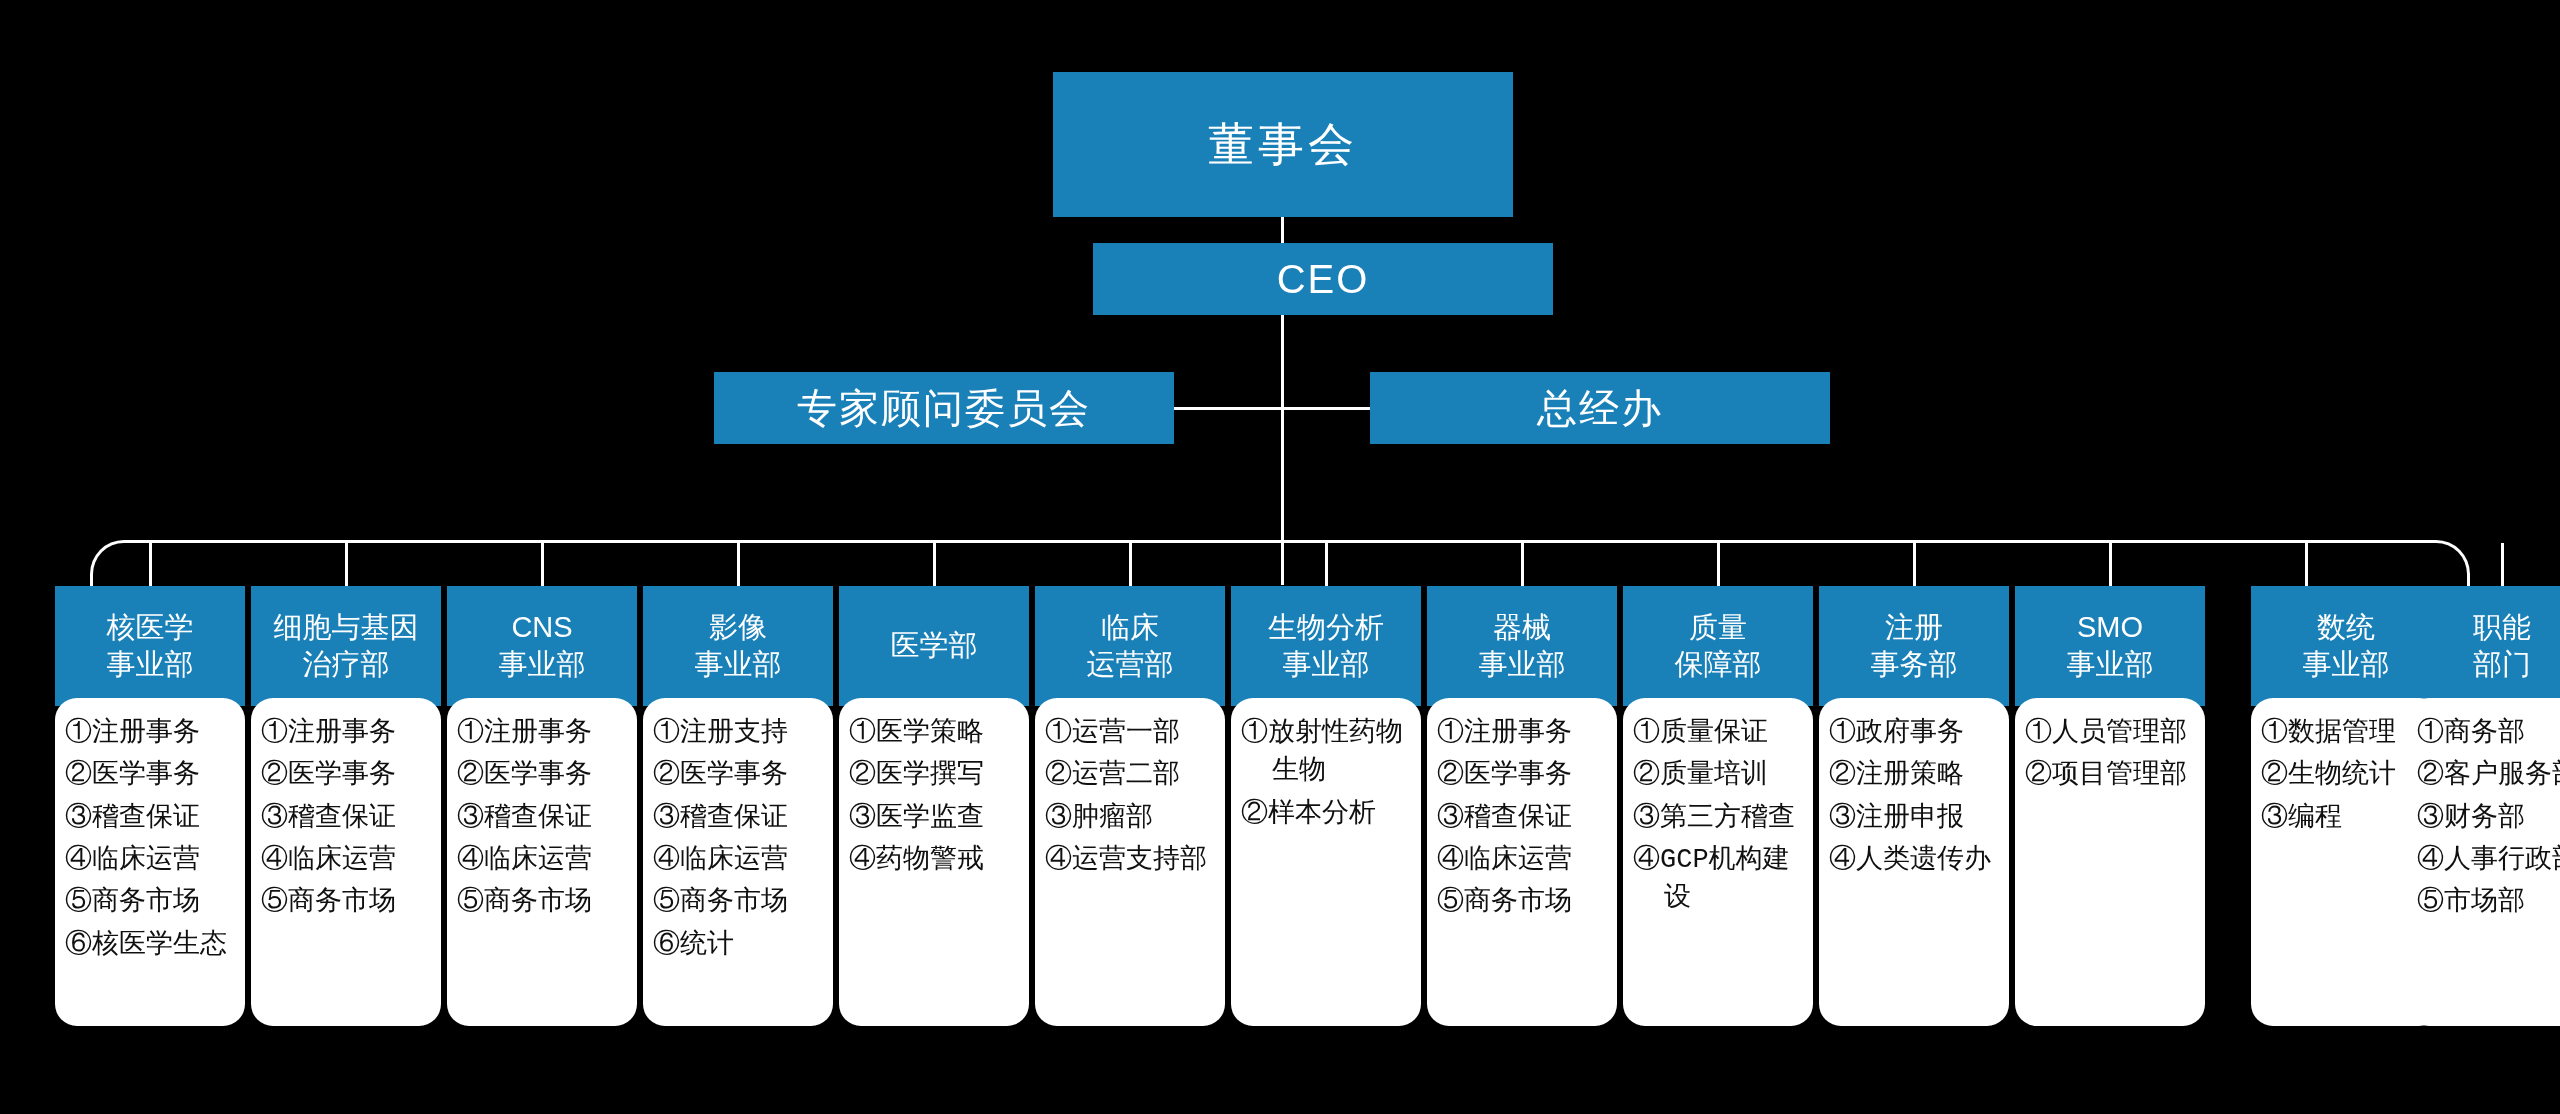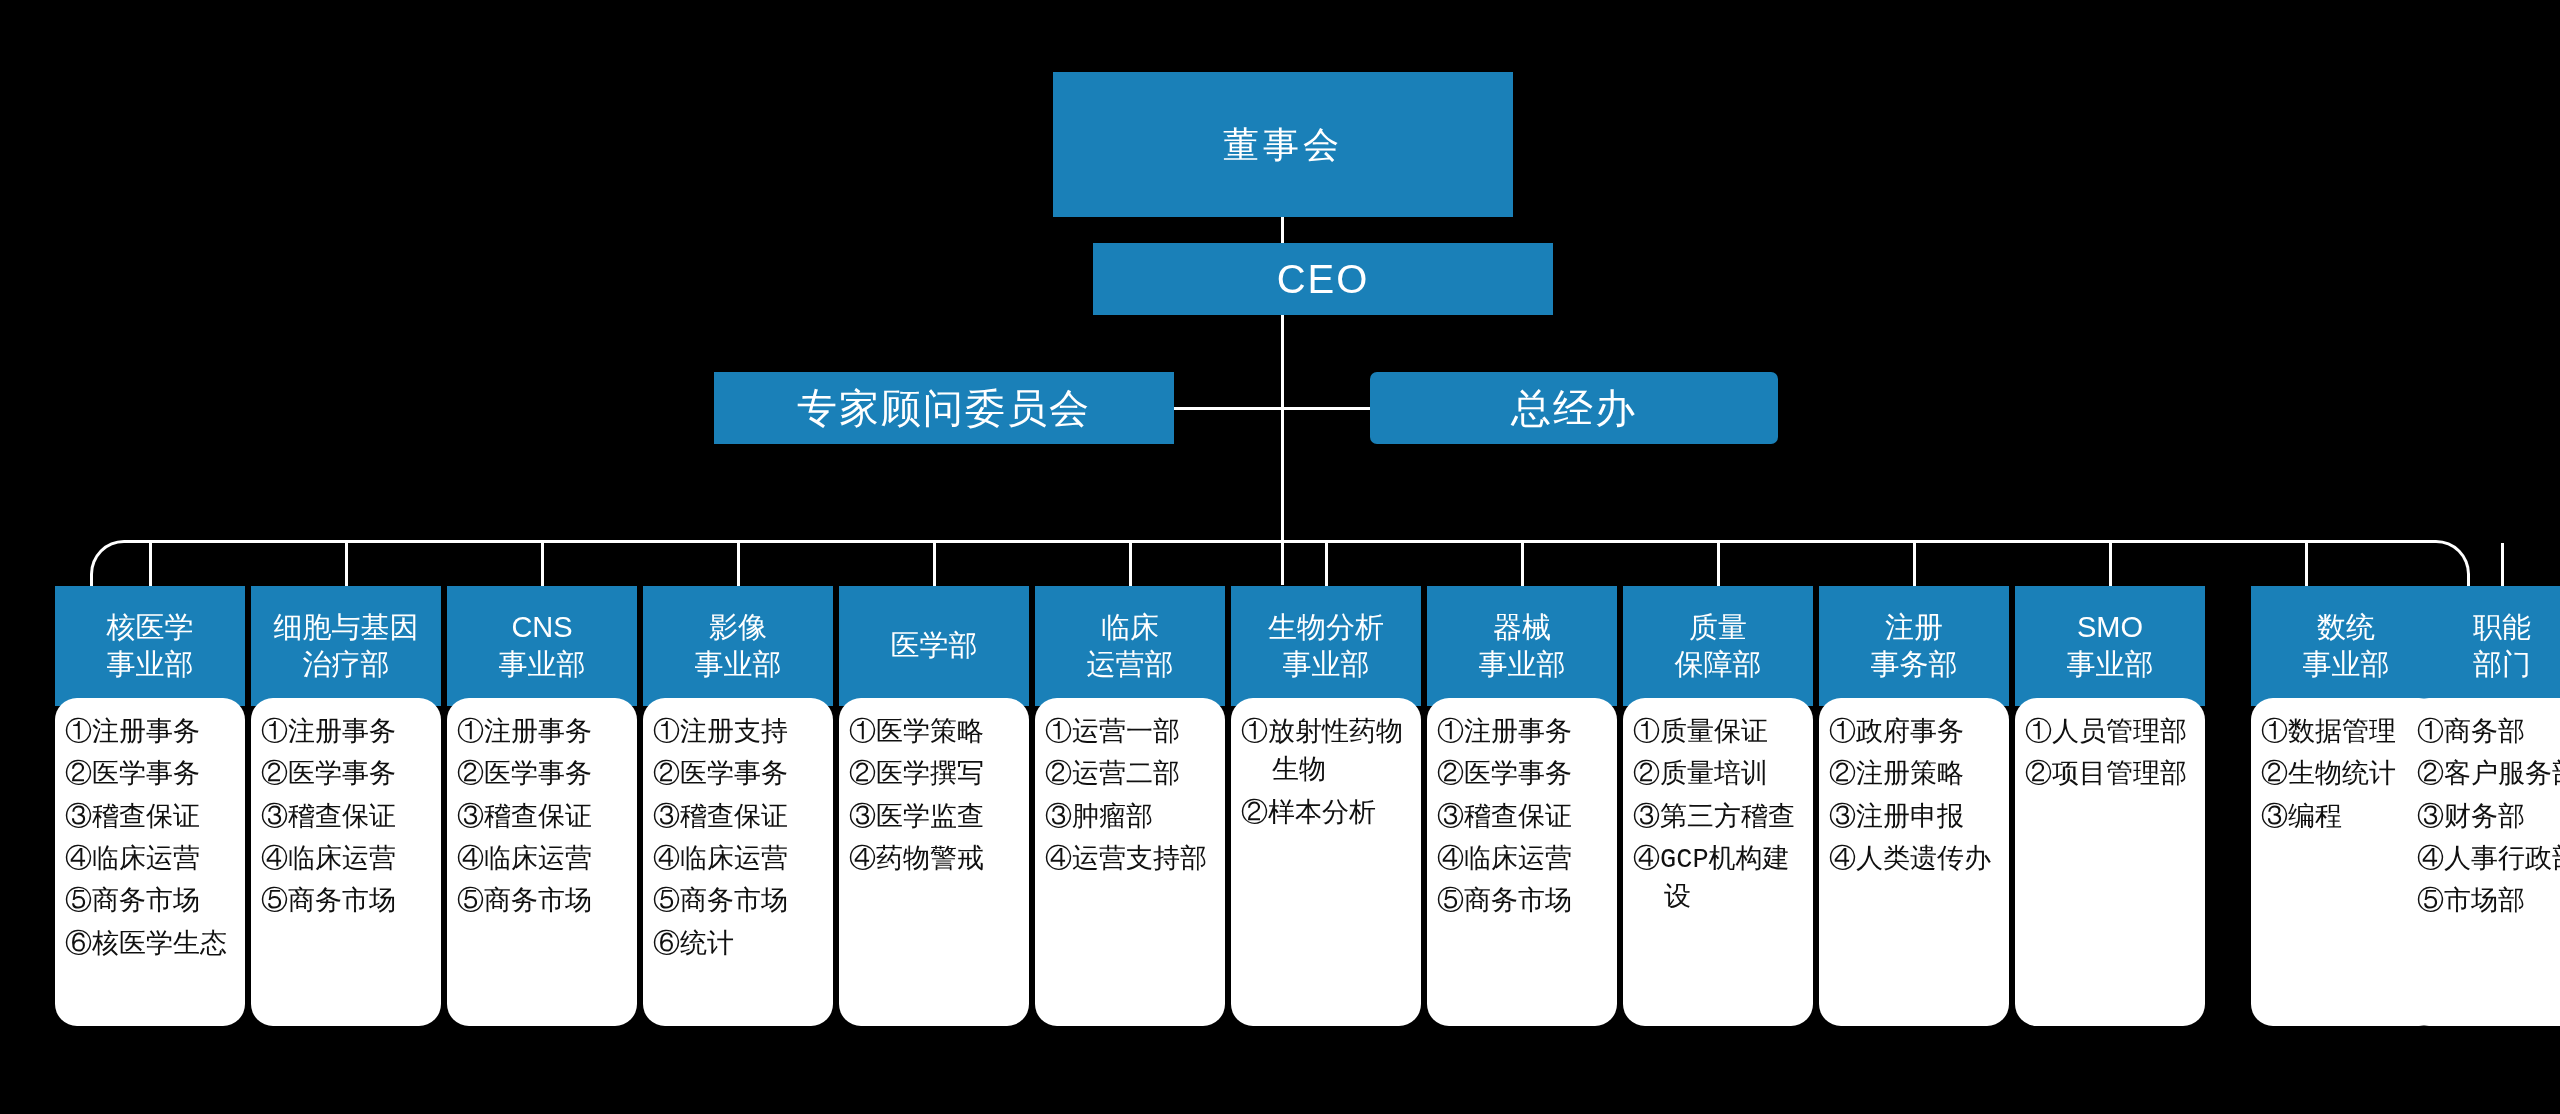"董事会" #box-board { font-size: 36px -> 46px }
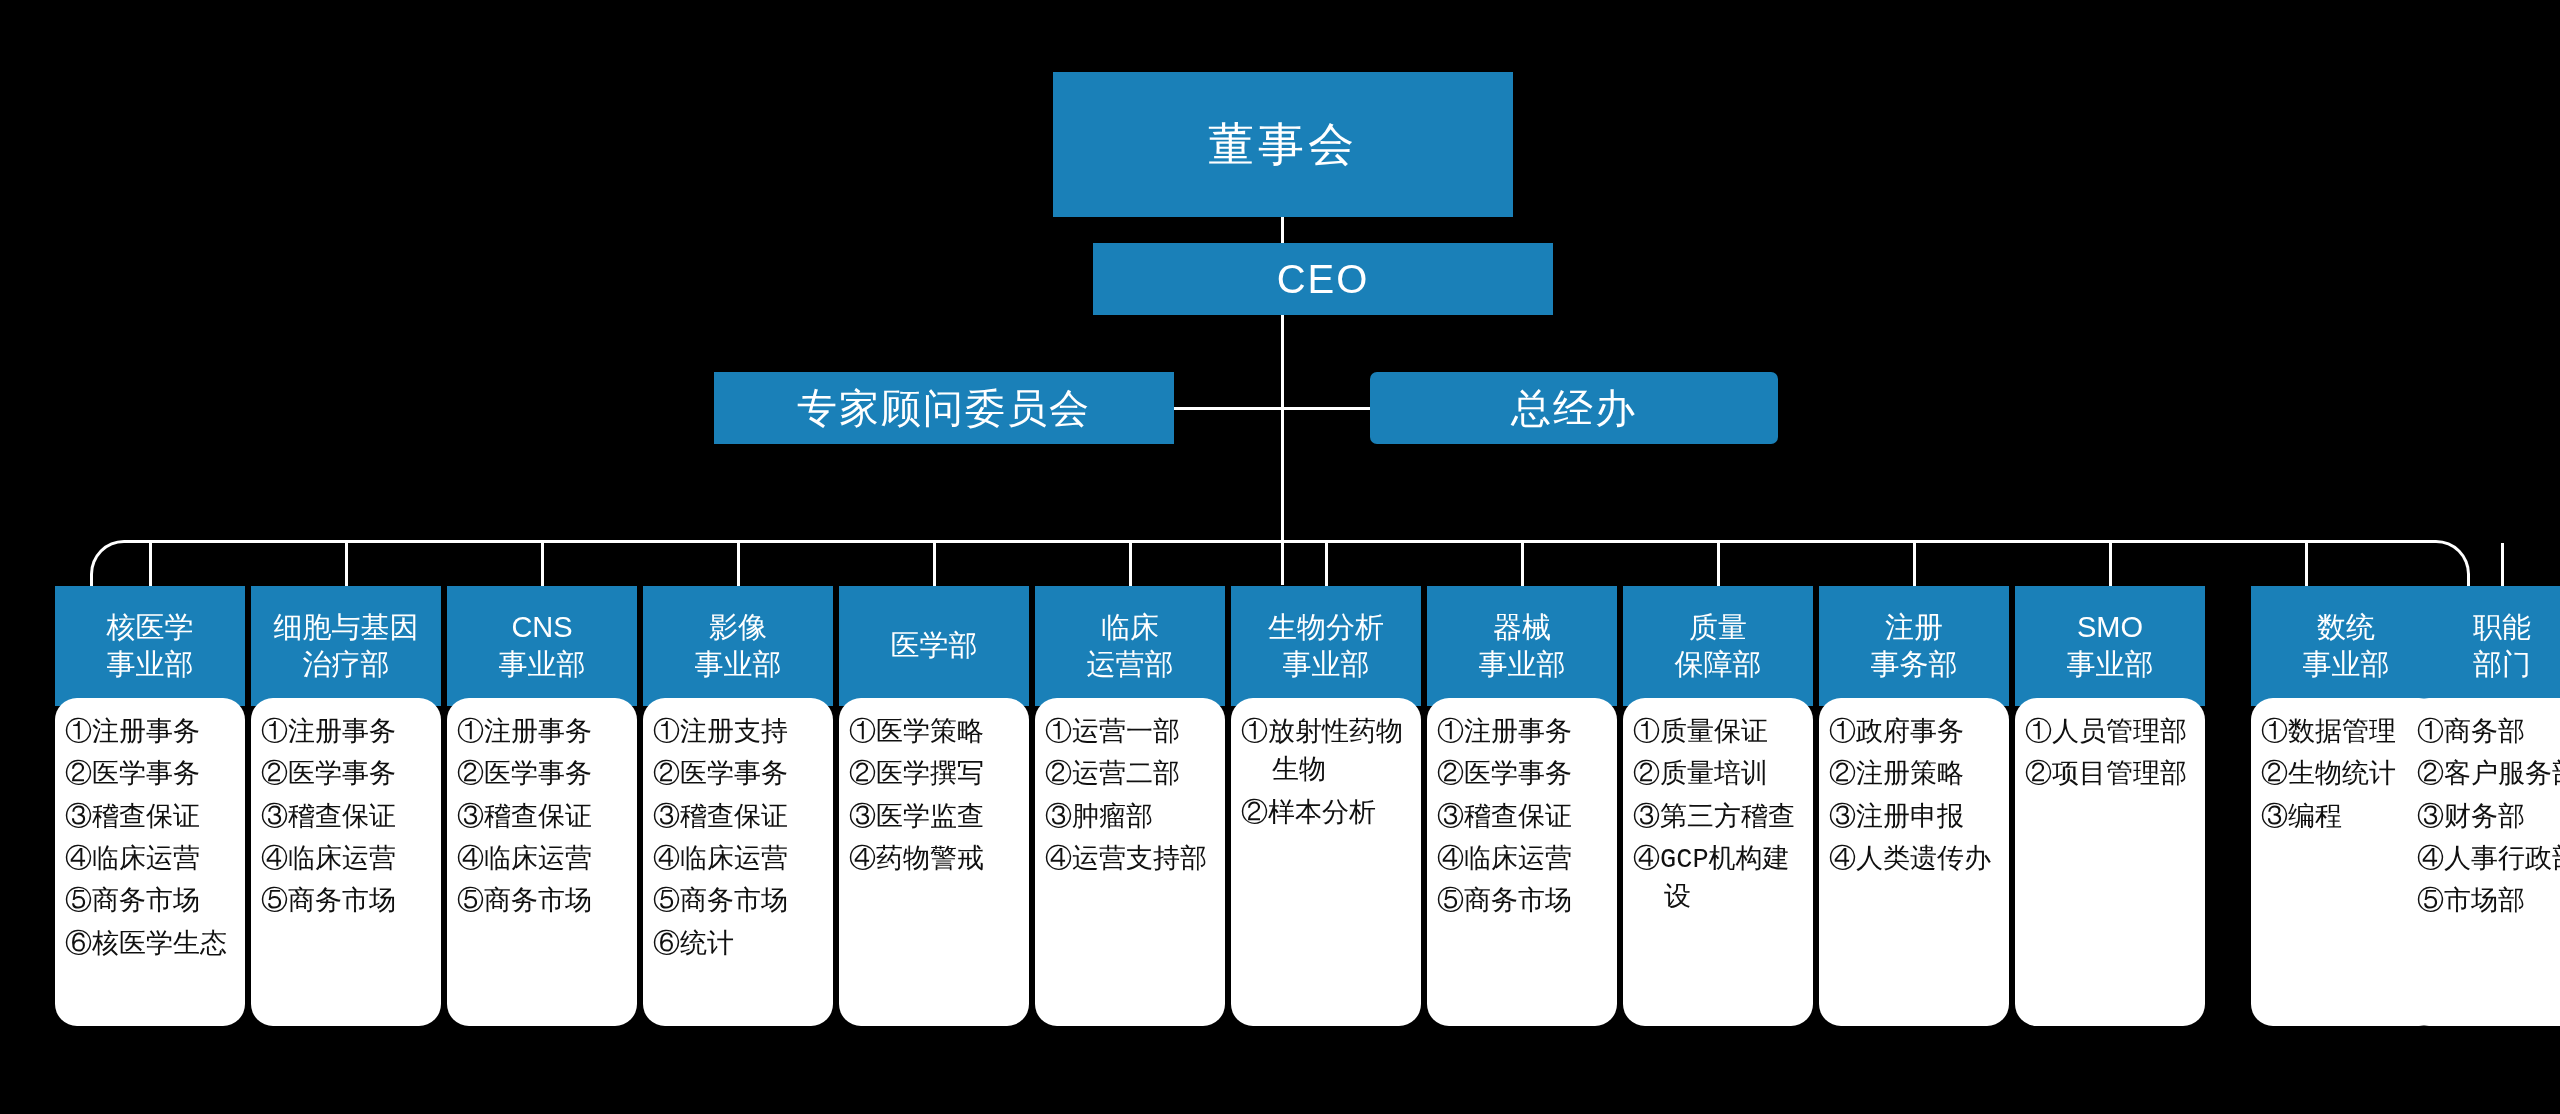"总经办" #box-gm { border-radius: 7px -> none; width: 408px -> 460px }
